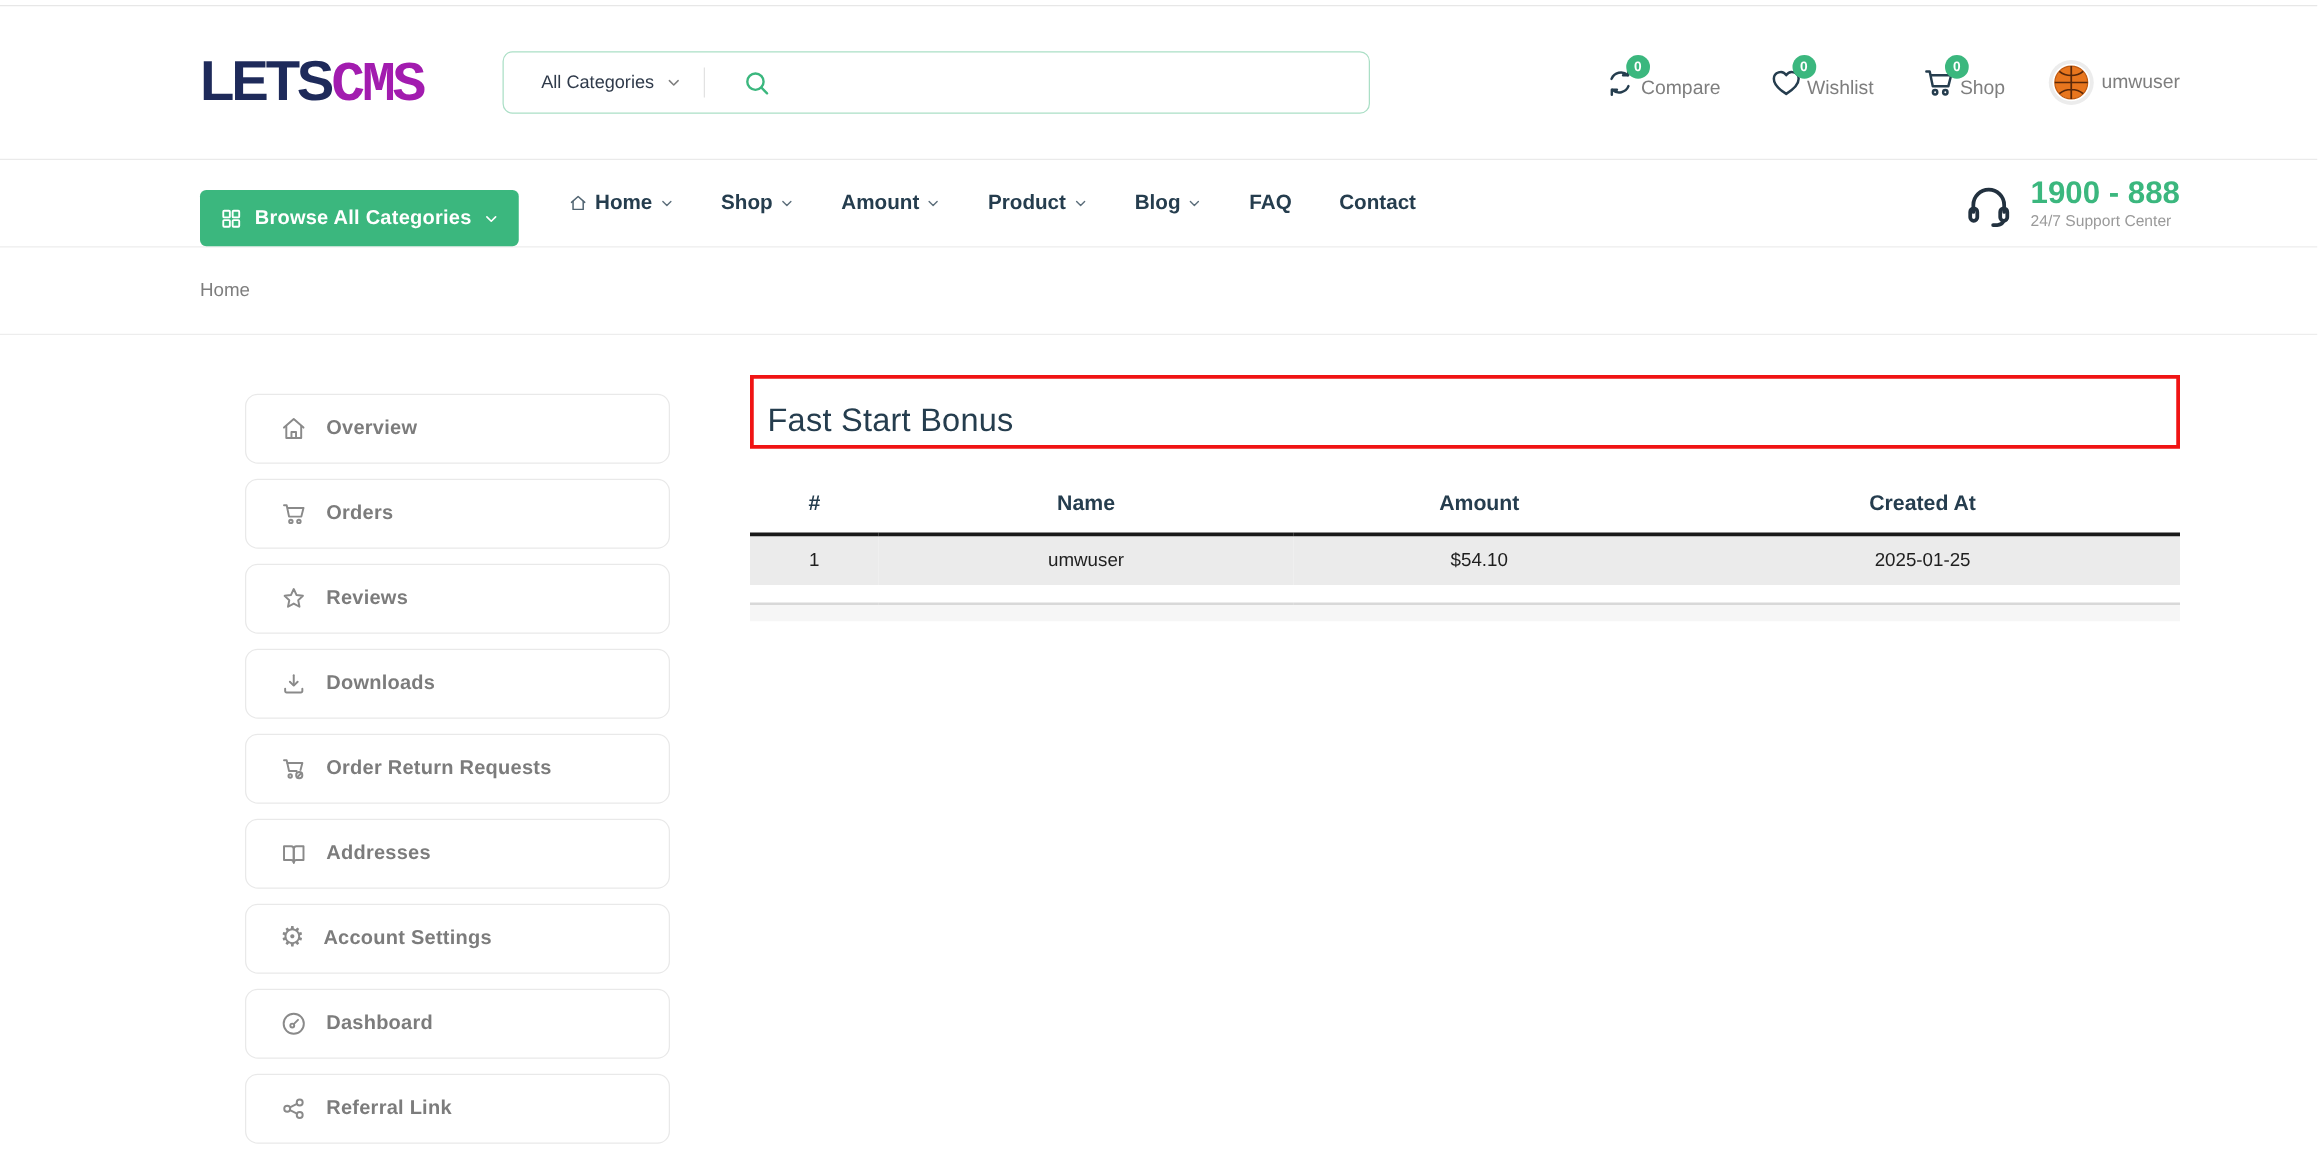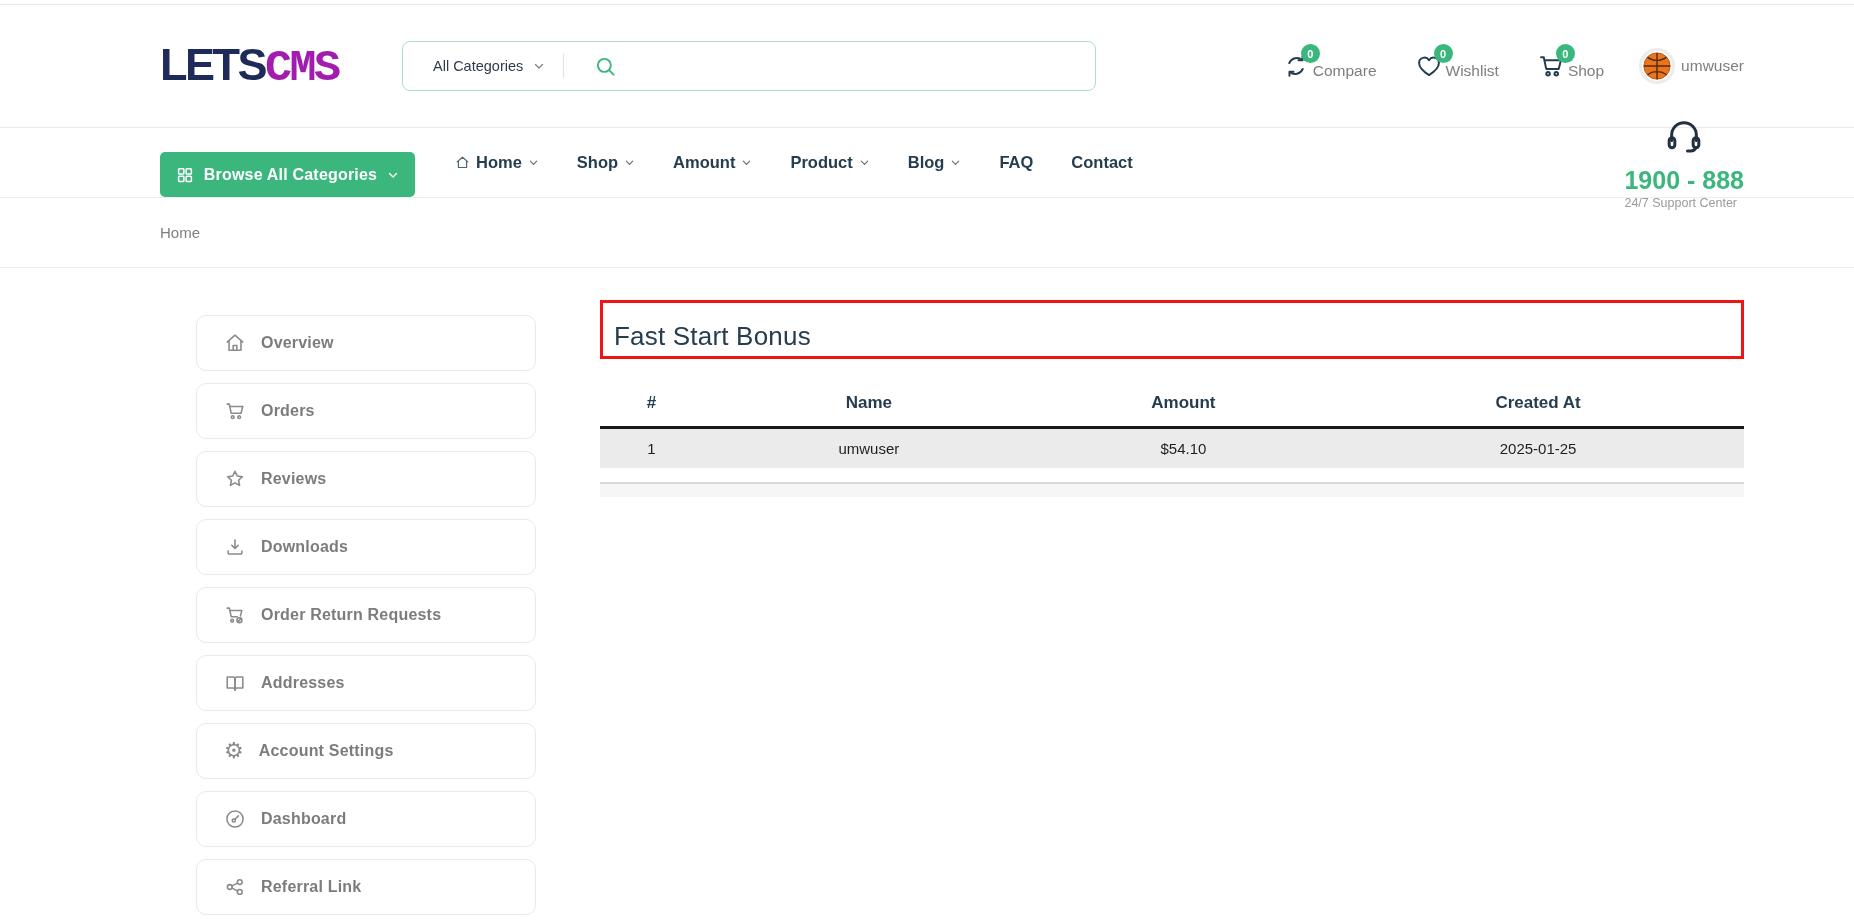"1900 - 888" .support { align-items: center -> flex-end; flex-direction: column -> none }
